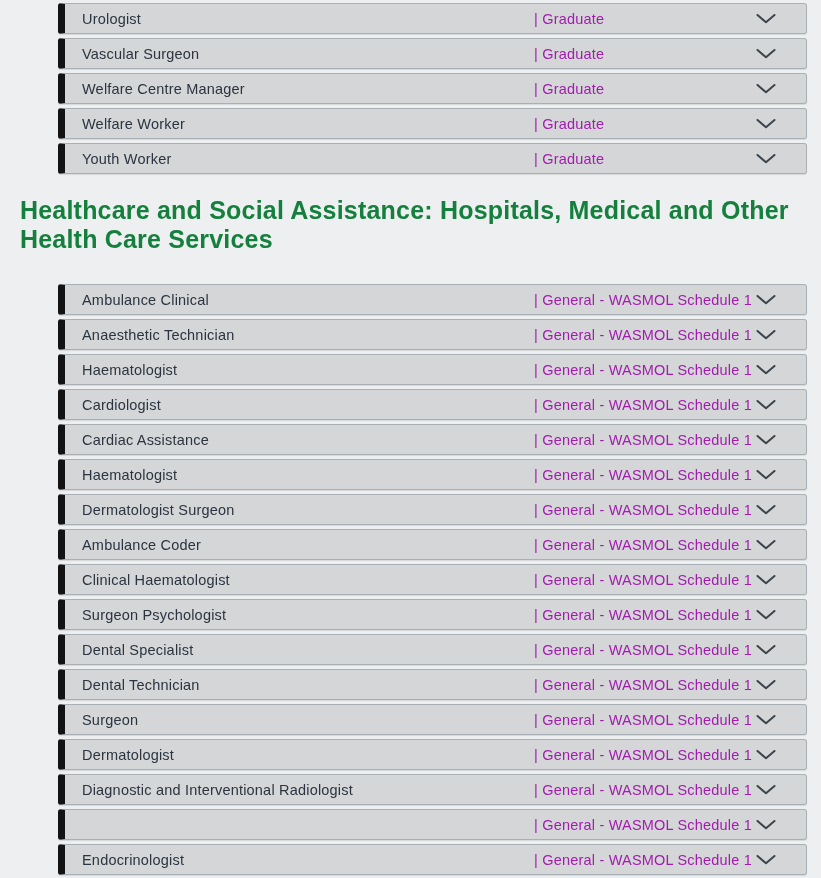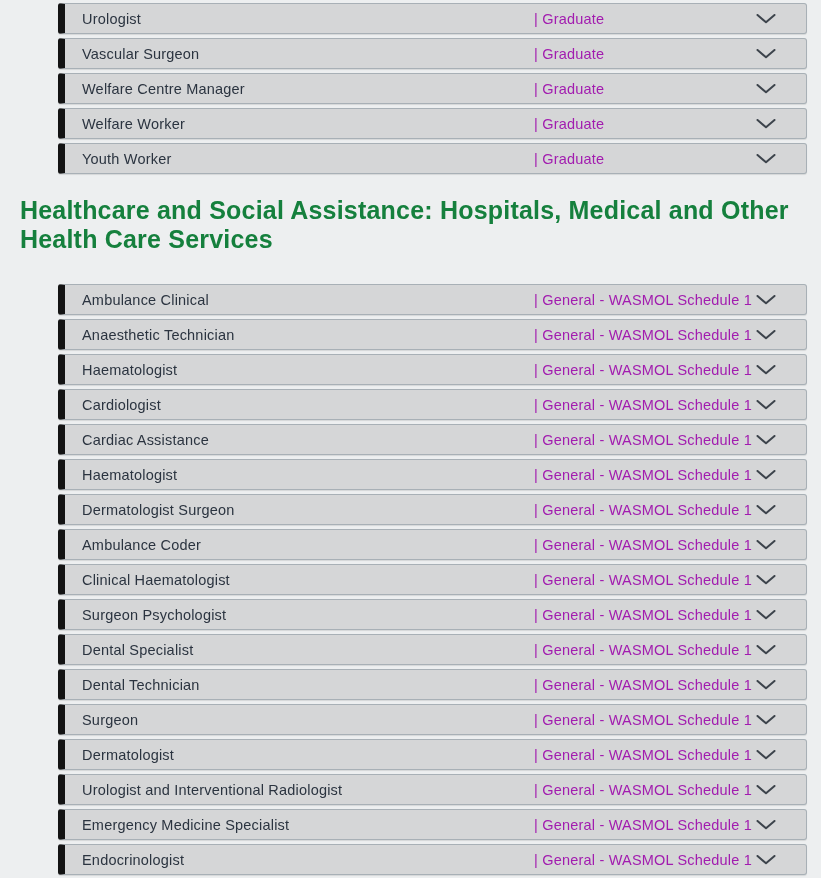"Urologist and Interventional Radiologist" span.occ { text: Urologist -> Diagnostic }
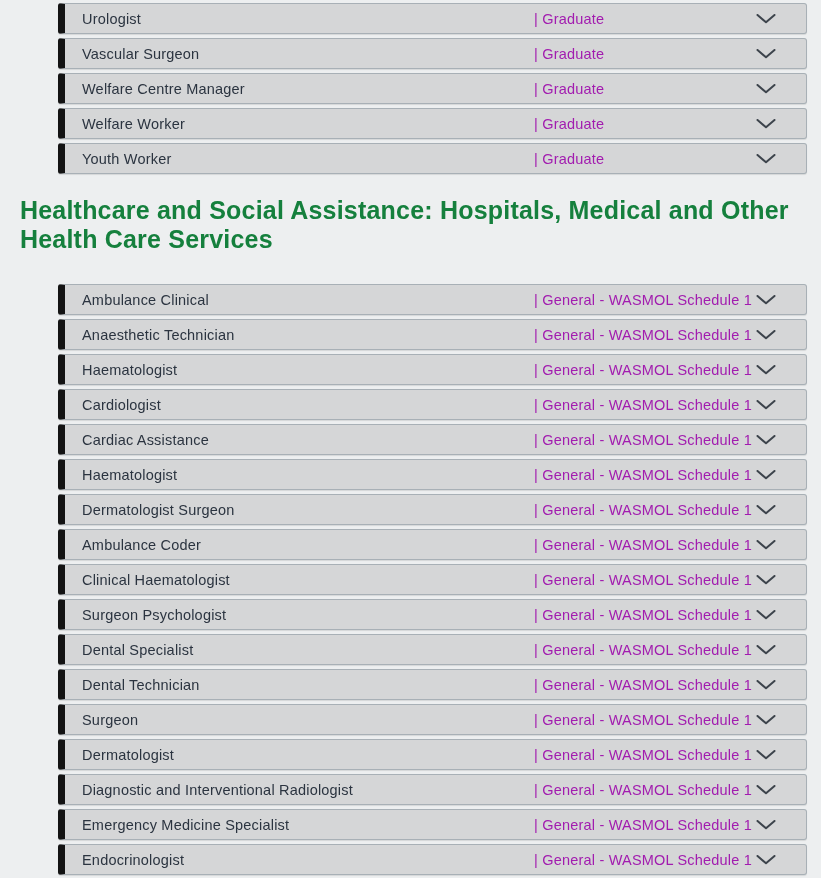"Emergency Medicine Specialist" span.occ { html: <span>Emergency Medicine Specialist</span> -> none }
